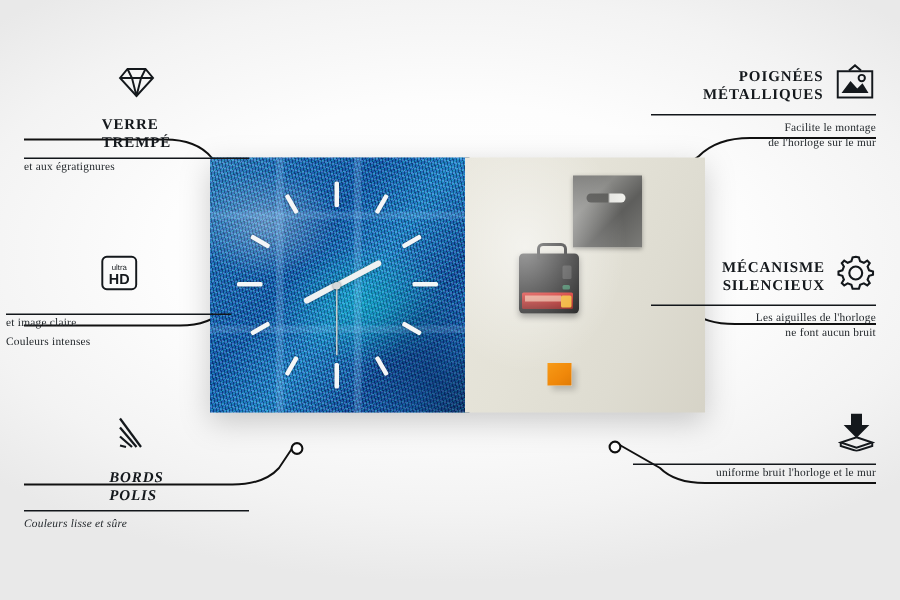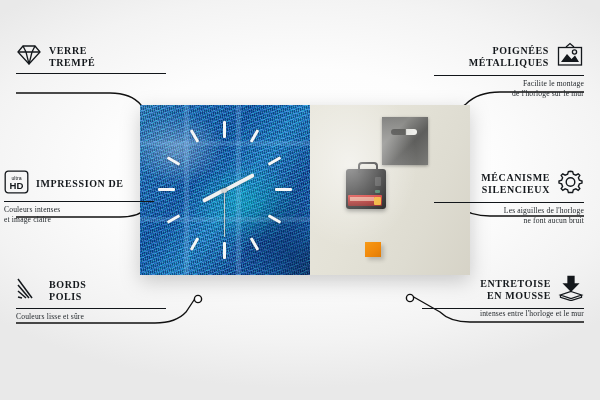"VERRE" .left .co-head { flex-direction: none -> column }
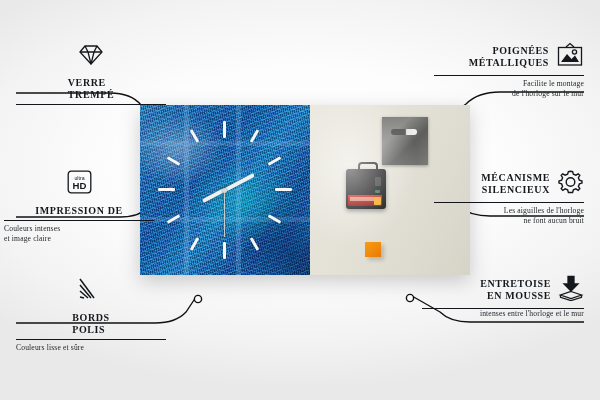"et aux égratignures" div.co-sub { html: none -> <div>et aux égratignures</div> }
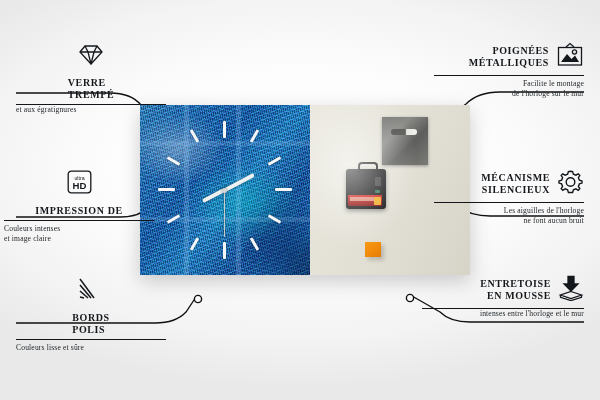"IMPRESSION DE" span.co-title { html: <span>IMPRESSION DE</span> -> none }
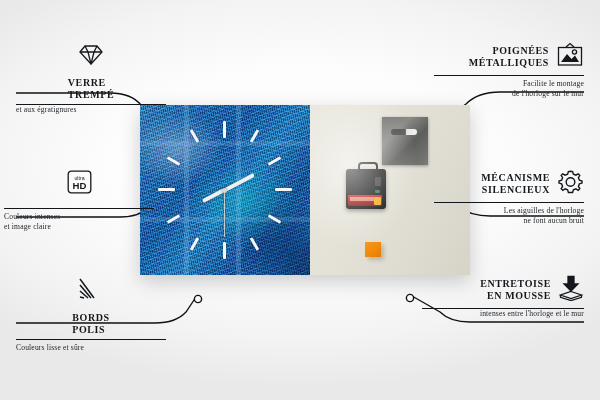"Couleurs intenses" div.co-sub { order: before "et image claire" -> after "et image claire" }
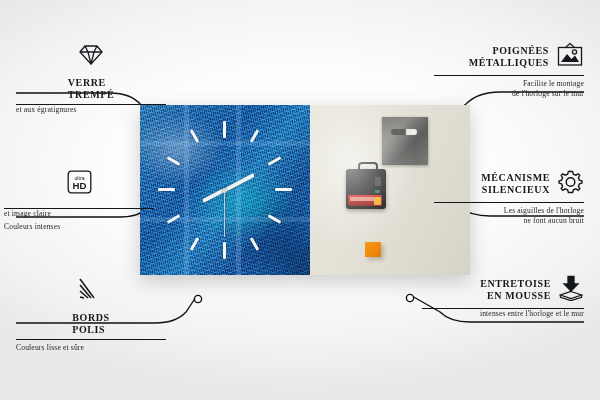"ENTRETOISE" div.hdlines { html: <div> <span>ENTRETOISE</span> <span>EN MOUSSE</span> </div> -> none }
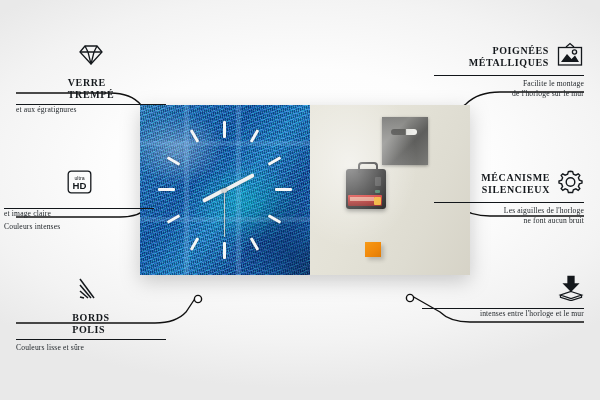"BORDS" div.callout { font-style: none -> italic }
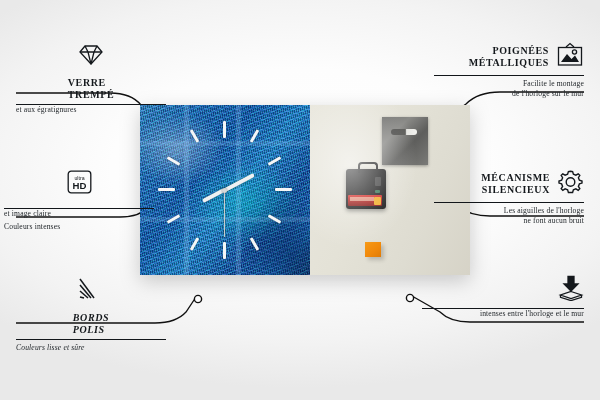"intenses entre l'horloge et le" div.co-sub { text: intenses entre -> uniforme bruit }
